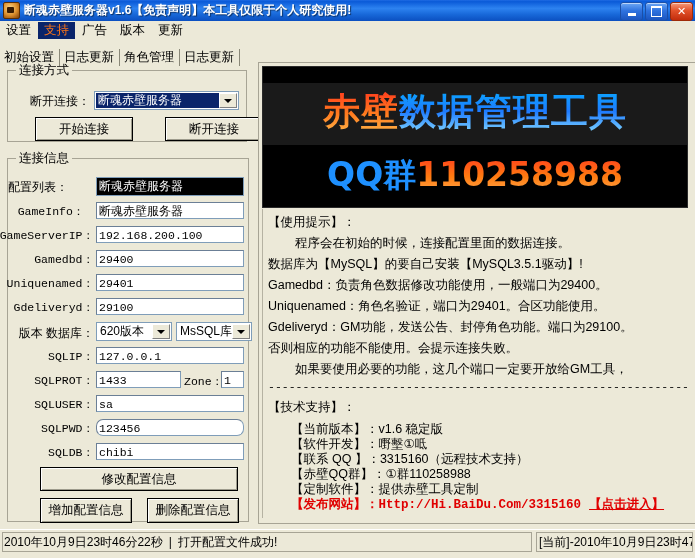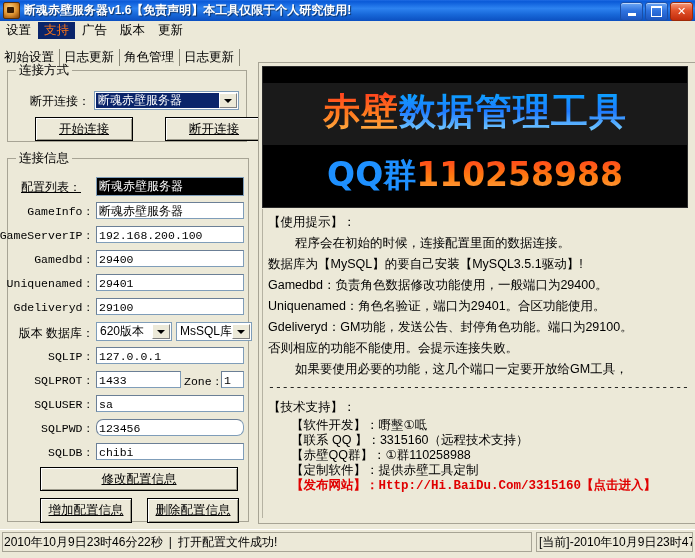"开始连接" .btn { text-decoration: underline -> none }
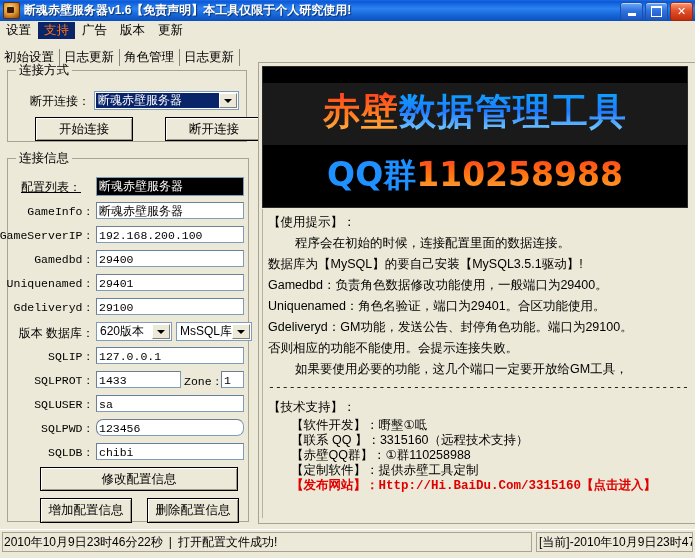"配置列表：" div.row { justify-content: center -> flex-start; text-decoration: underline -> none }
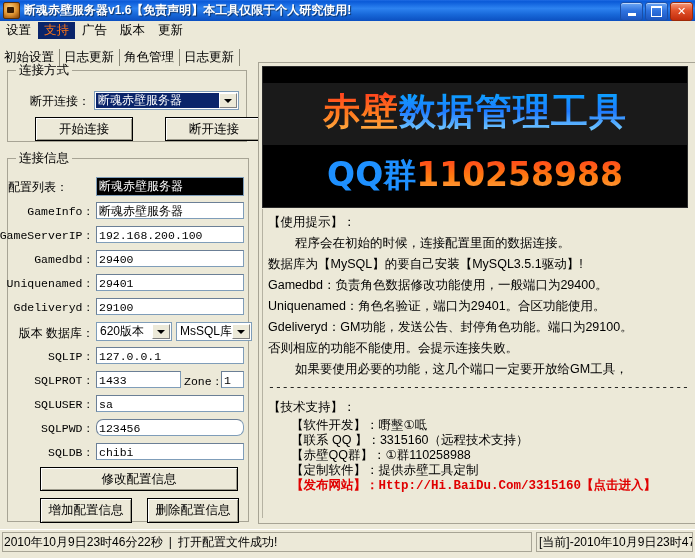"GameInfo：" div.row { justify-content: flex-end -> center }
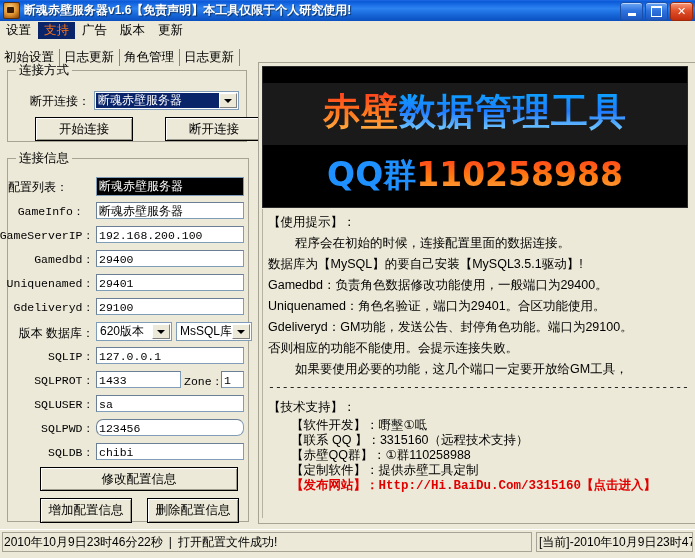"【当前版本】：v1.6 稳定版" div.il { html: none -> <div><span>【当前版本】：</span><span>v1.6 稳定版</span></div> }
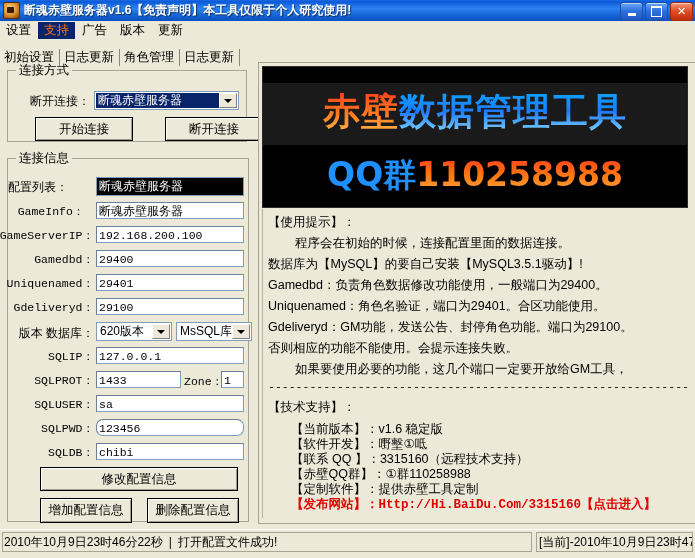"【点击进入】" span { padding-left: none -> 8px; text-decoration: none -> underline }
